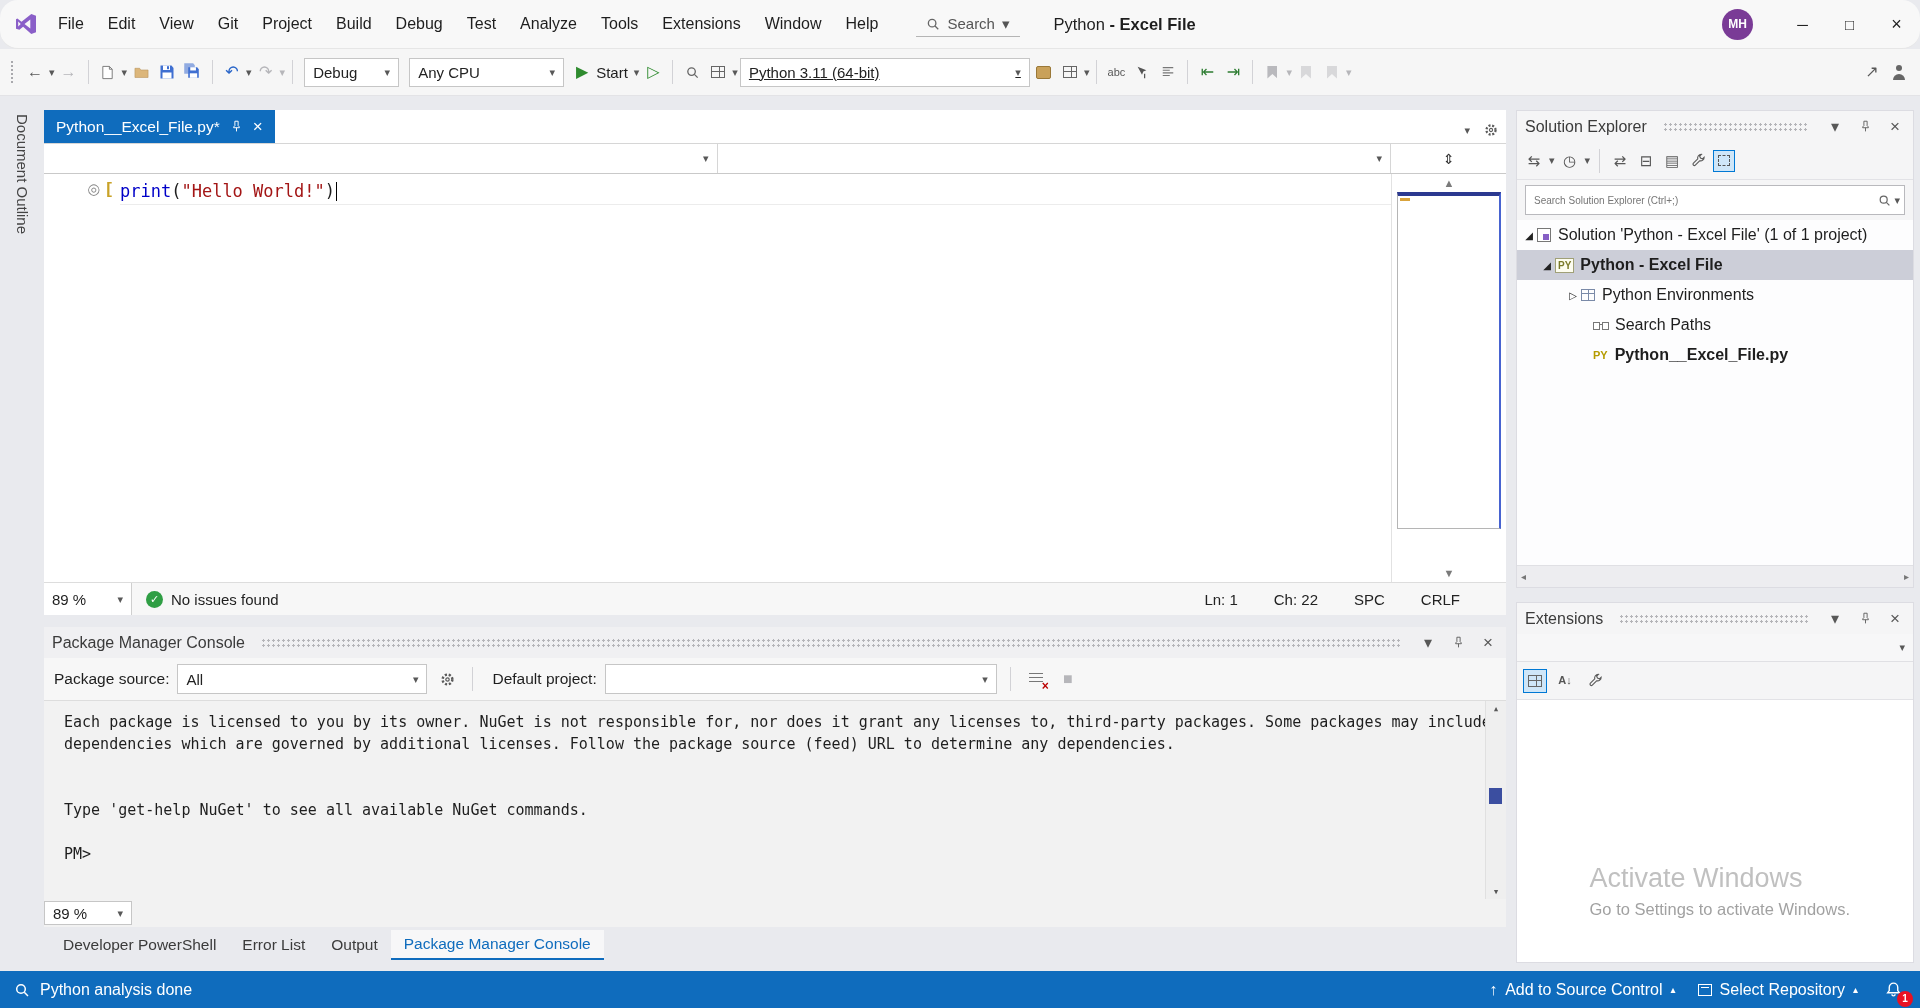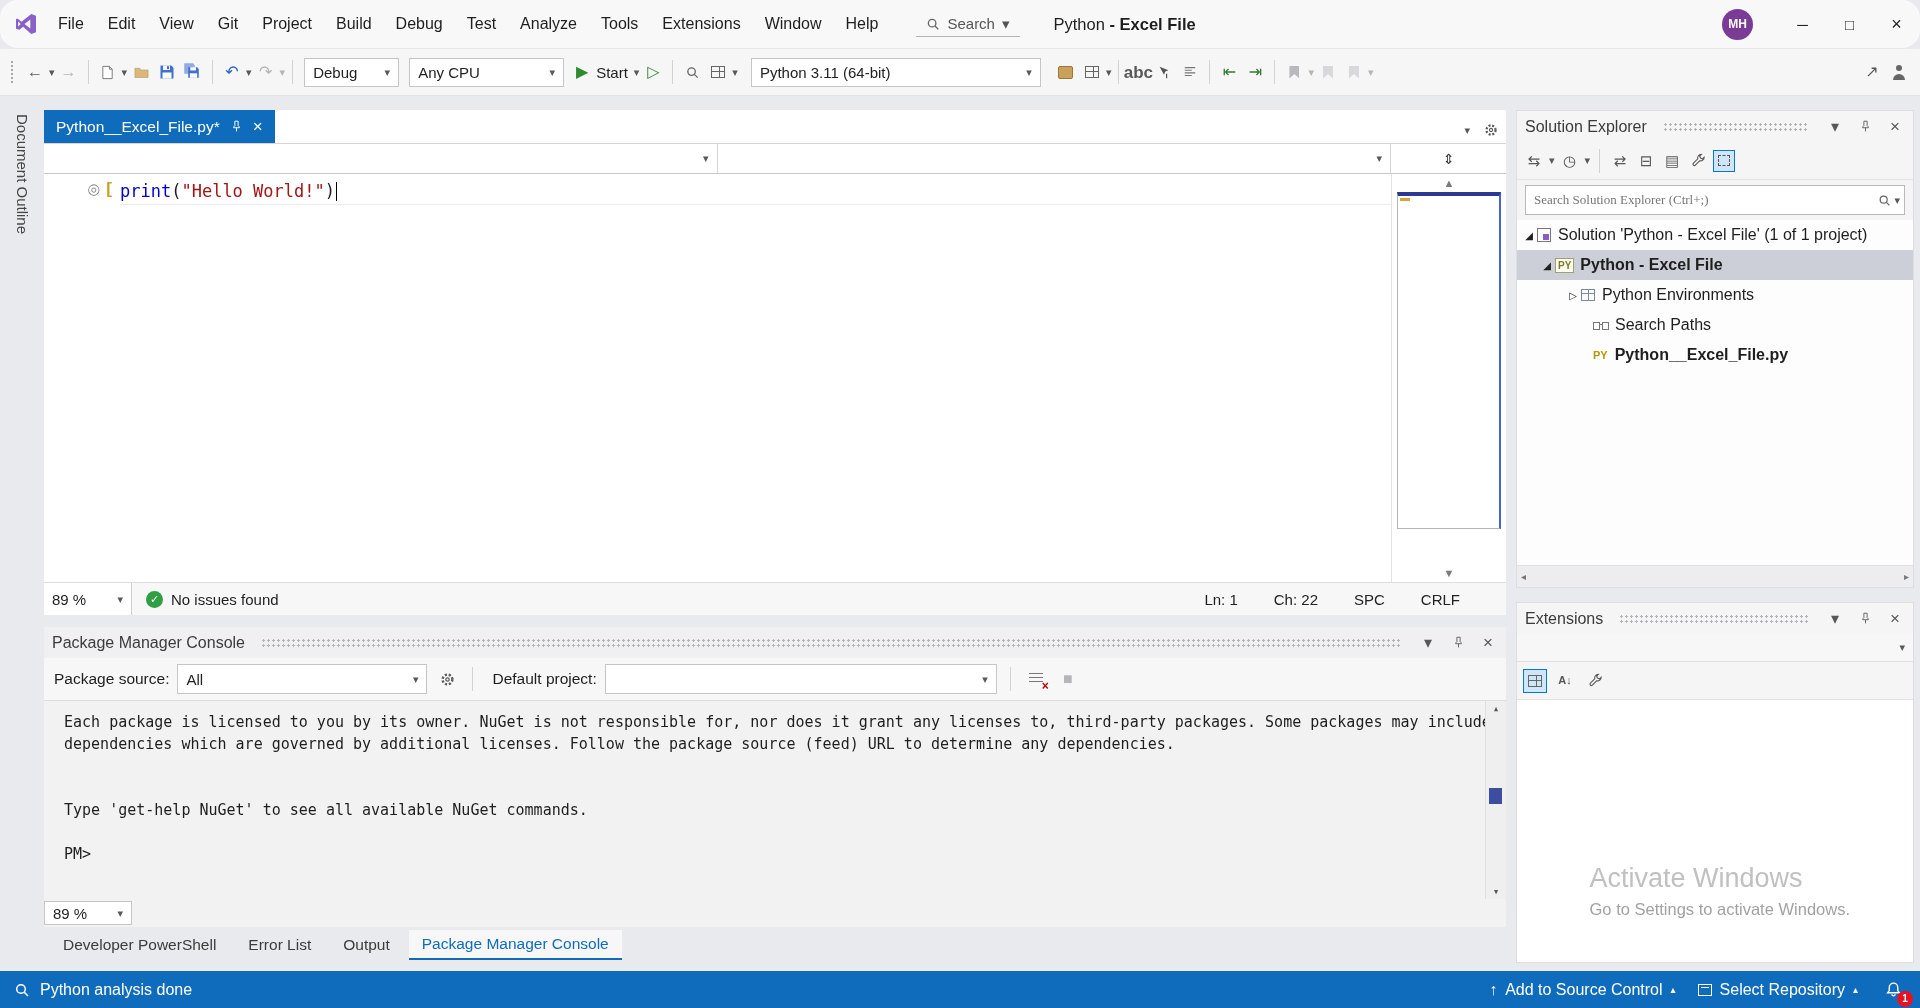"Python 3.11 (64-bit)" div.combo { margin: 0 11px -> 0 0; text-decoration: none -> underline }
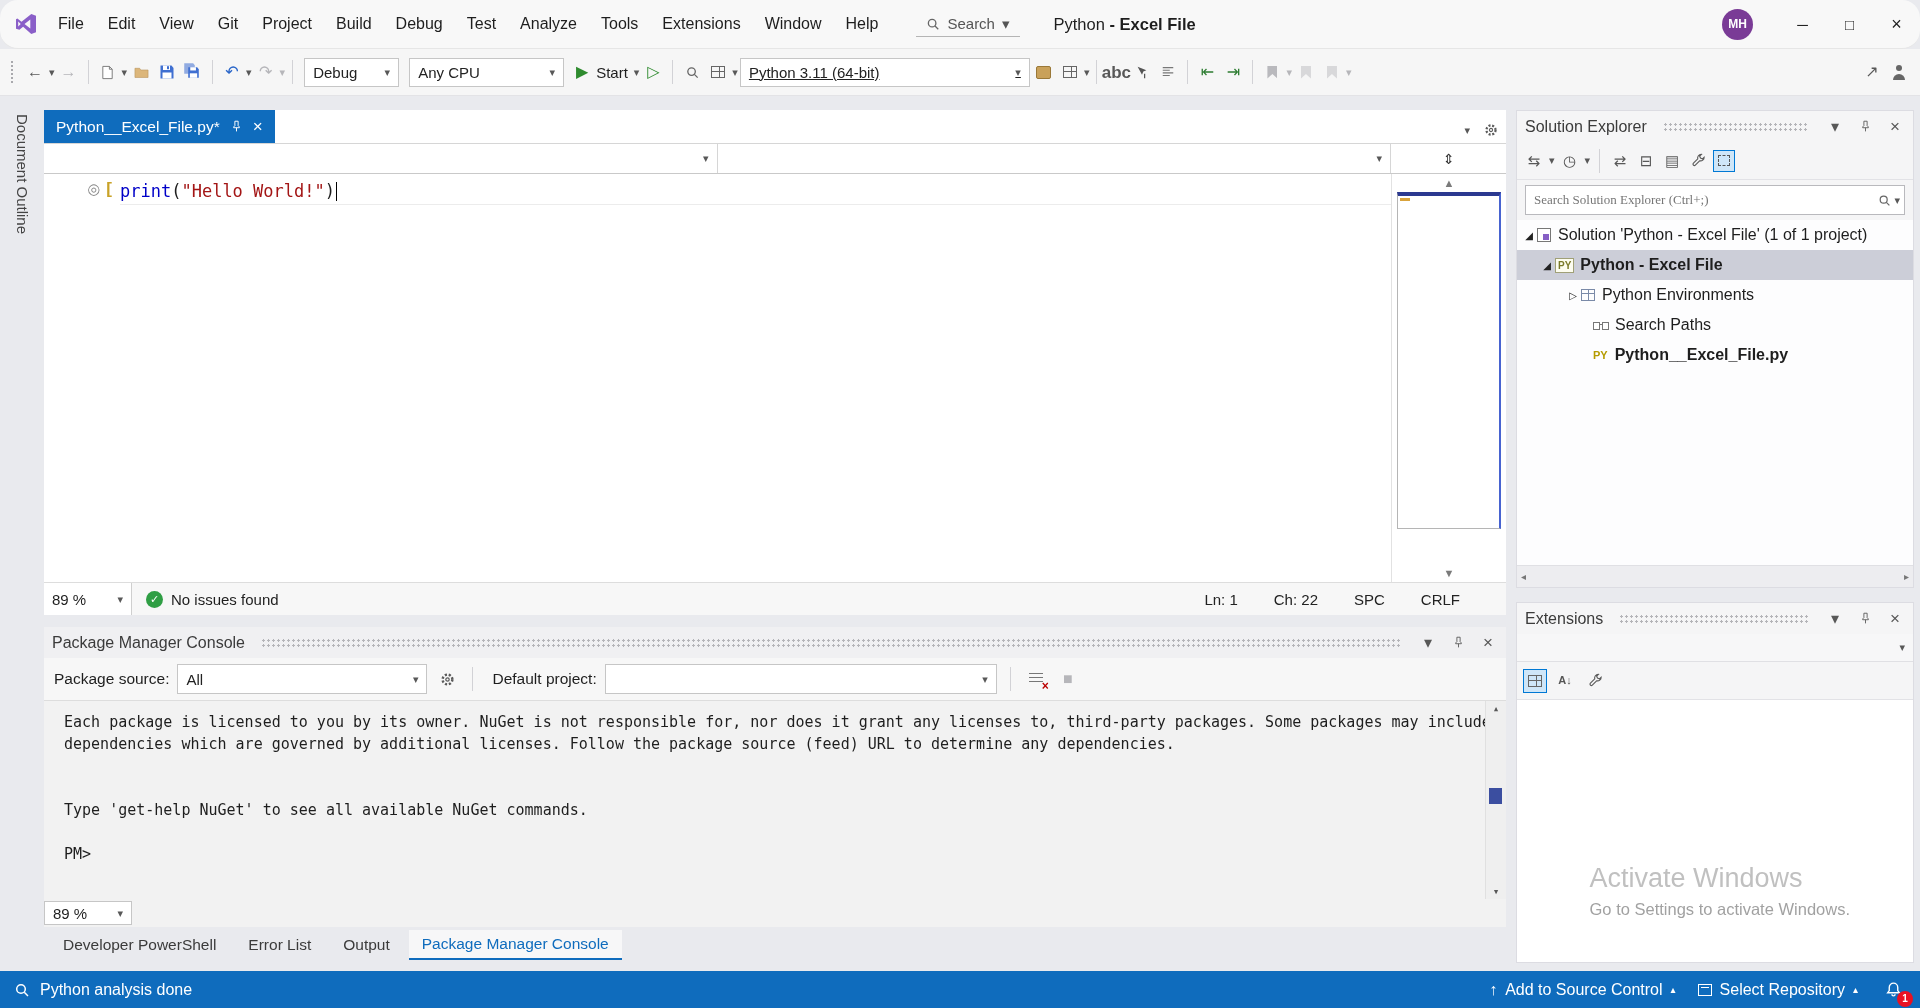"abc" span.icon { font-size: 17px -> 11px; font-weight: bold -> normal }
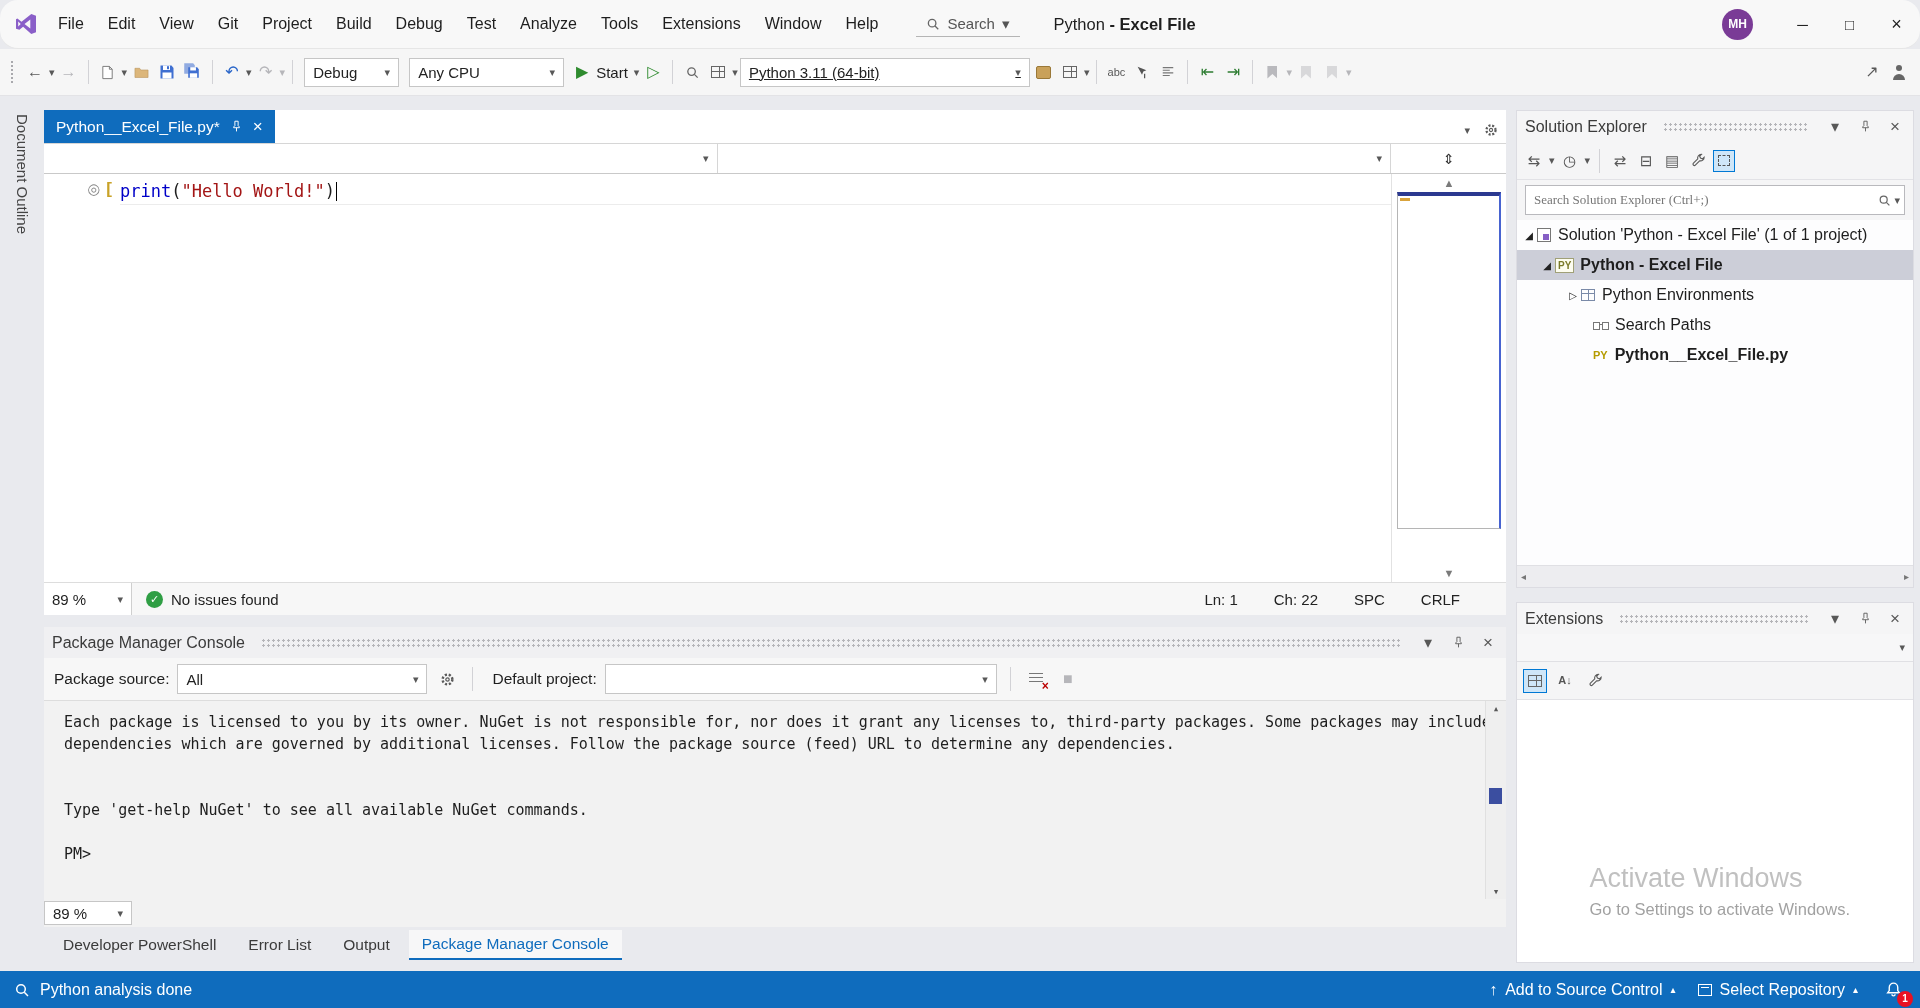"Search Solution Explorer (Ctrl+;)" .se-search input { font-family: Liberation Serif, serif -> Liberation Sans, sans-serif; font-size: 13px -> 10px }
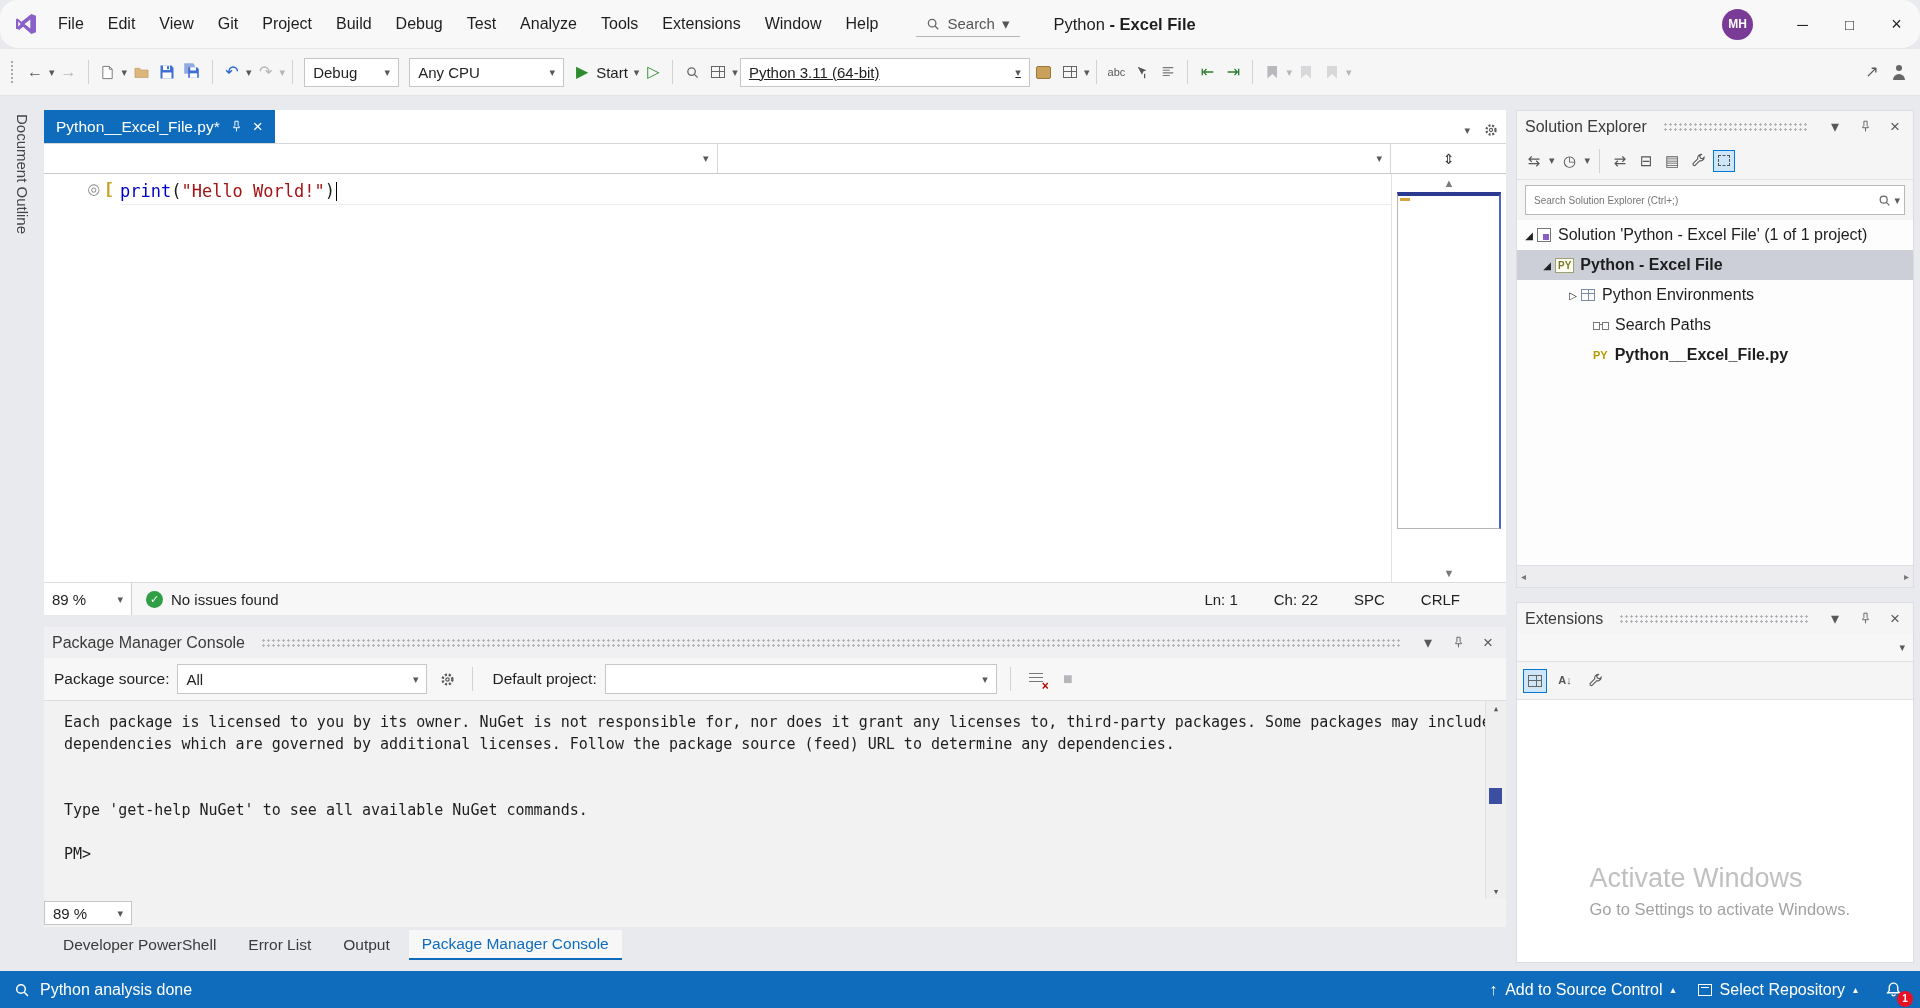"Developer PowerShell" .bottom-tabs { gap: 6px -> 0 }
